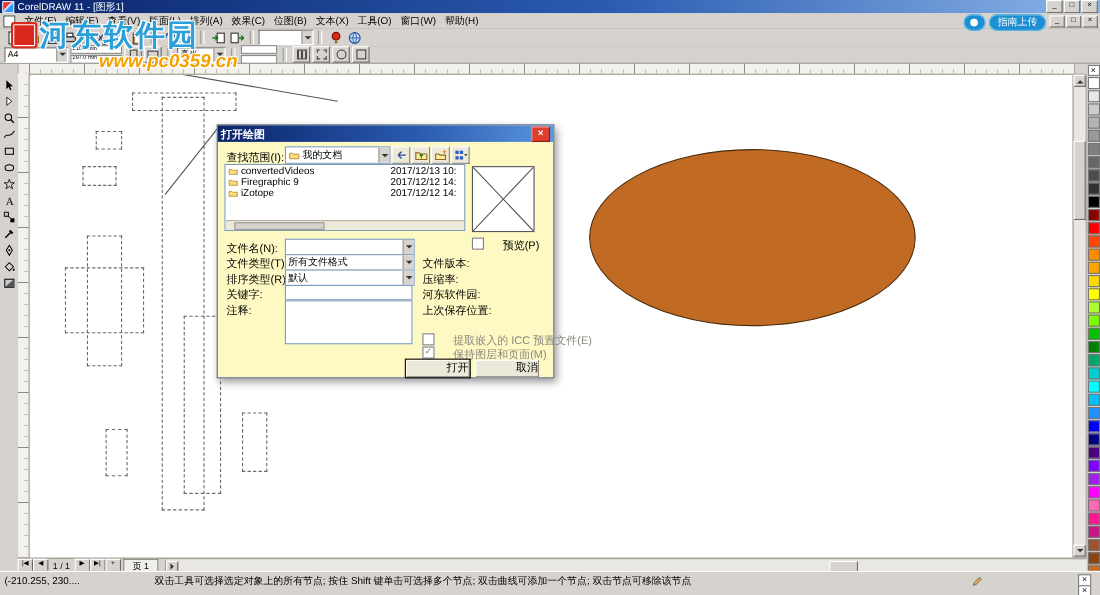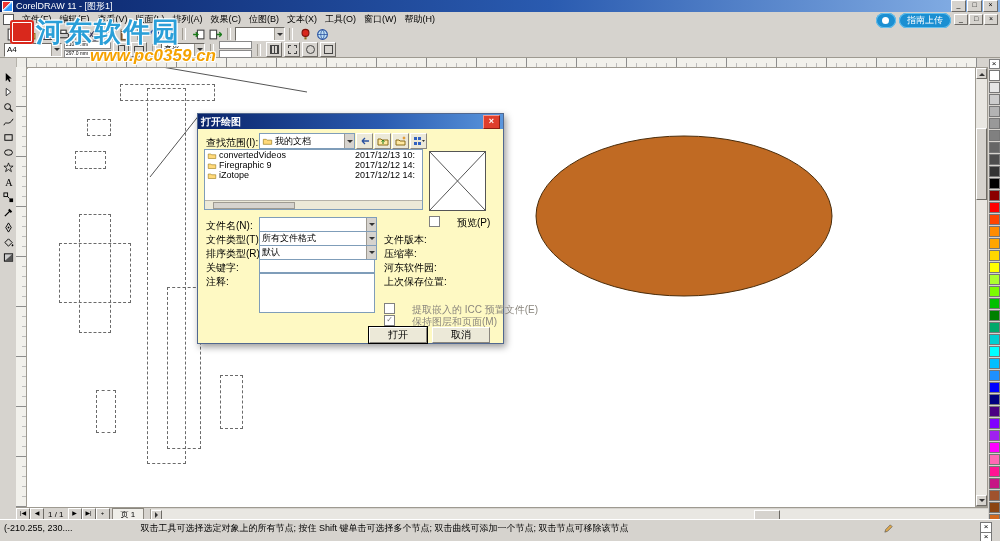"打开" .dlg-btn { text-align: center -> right }
